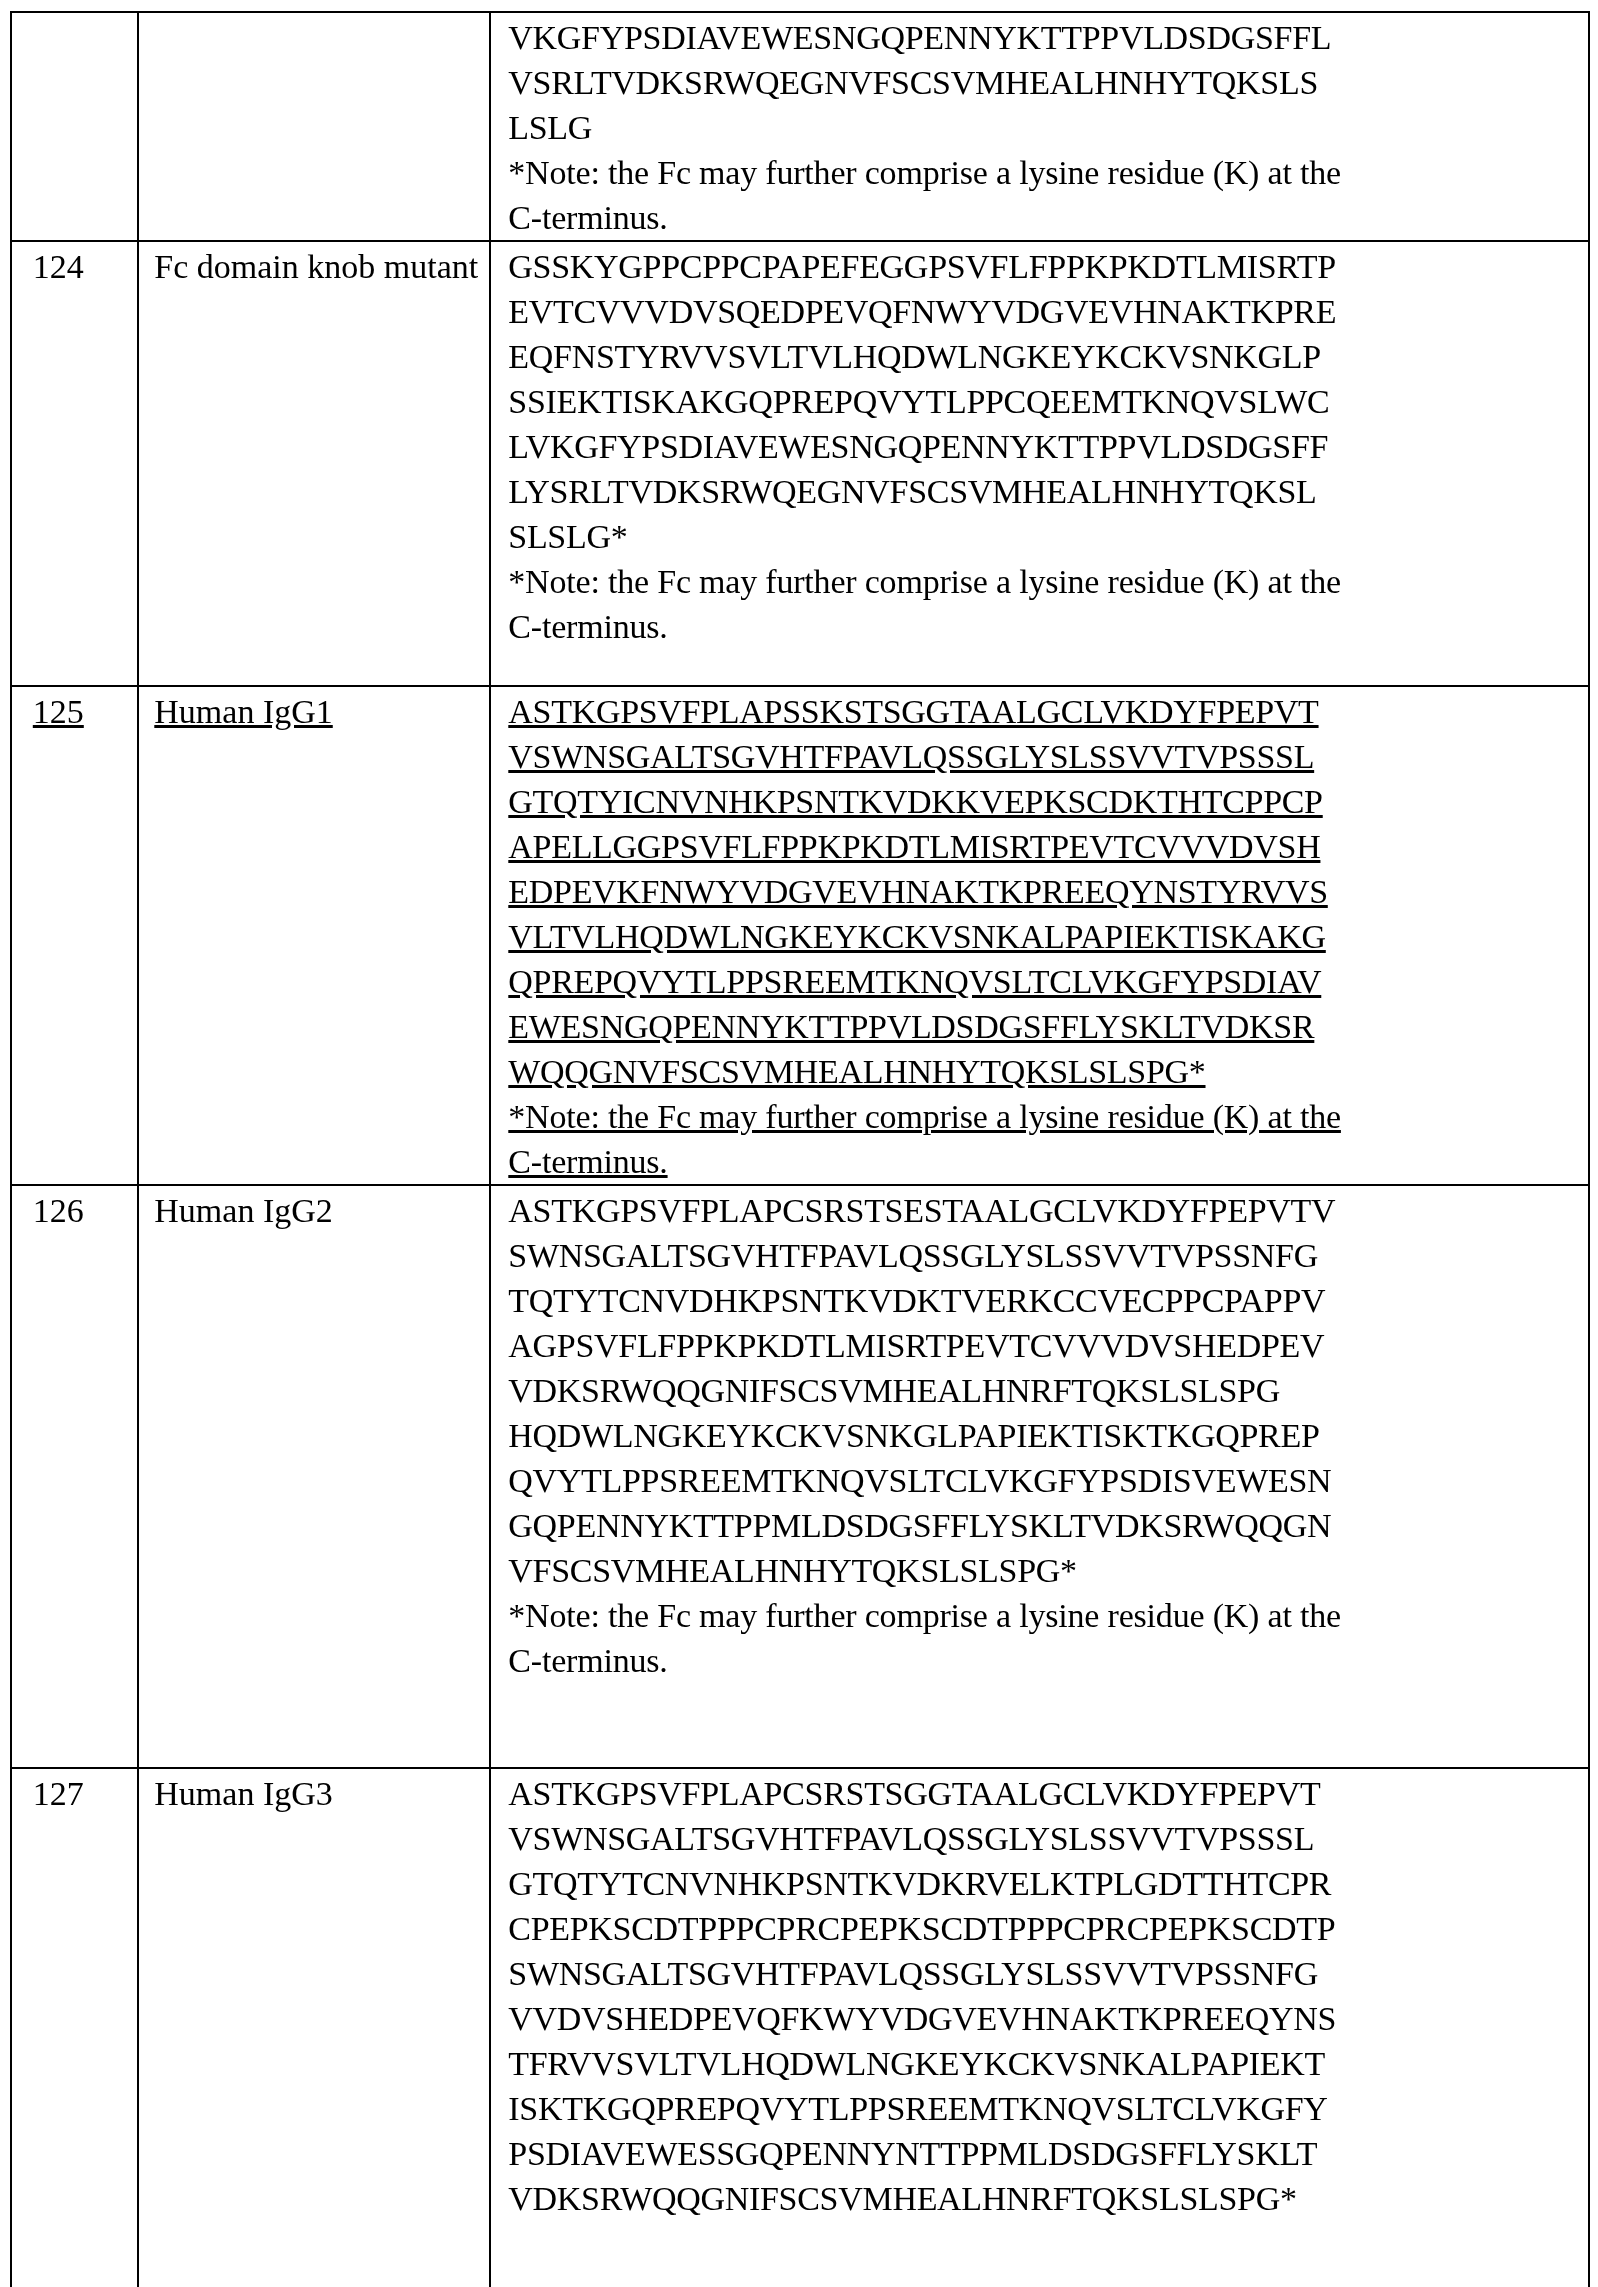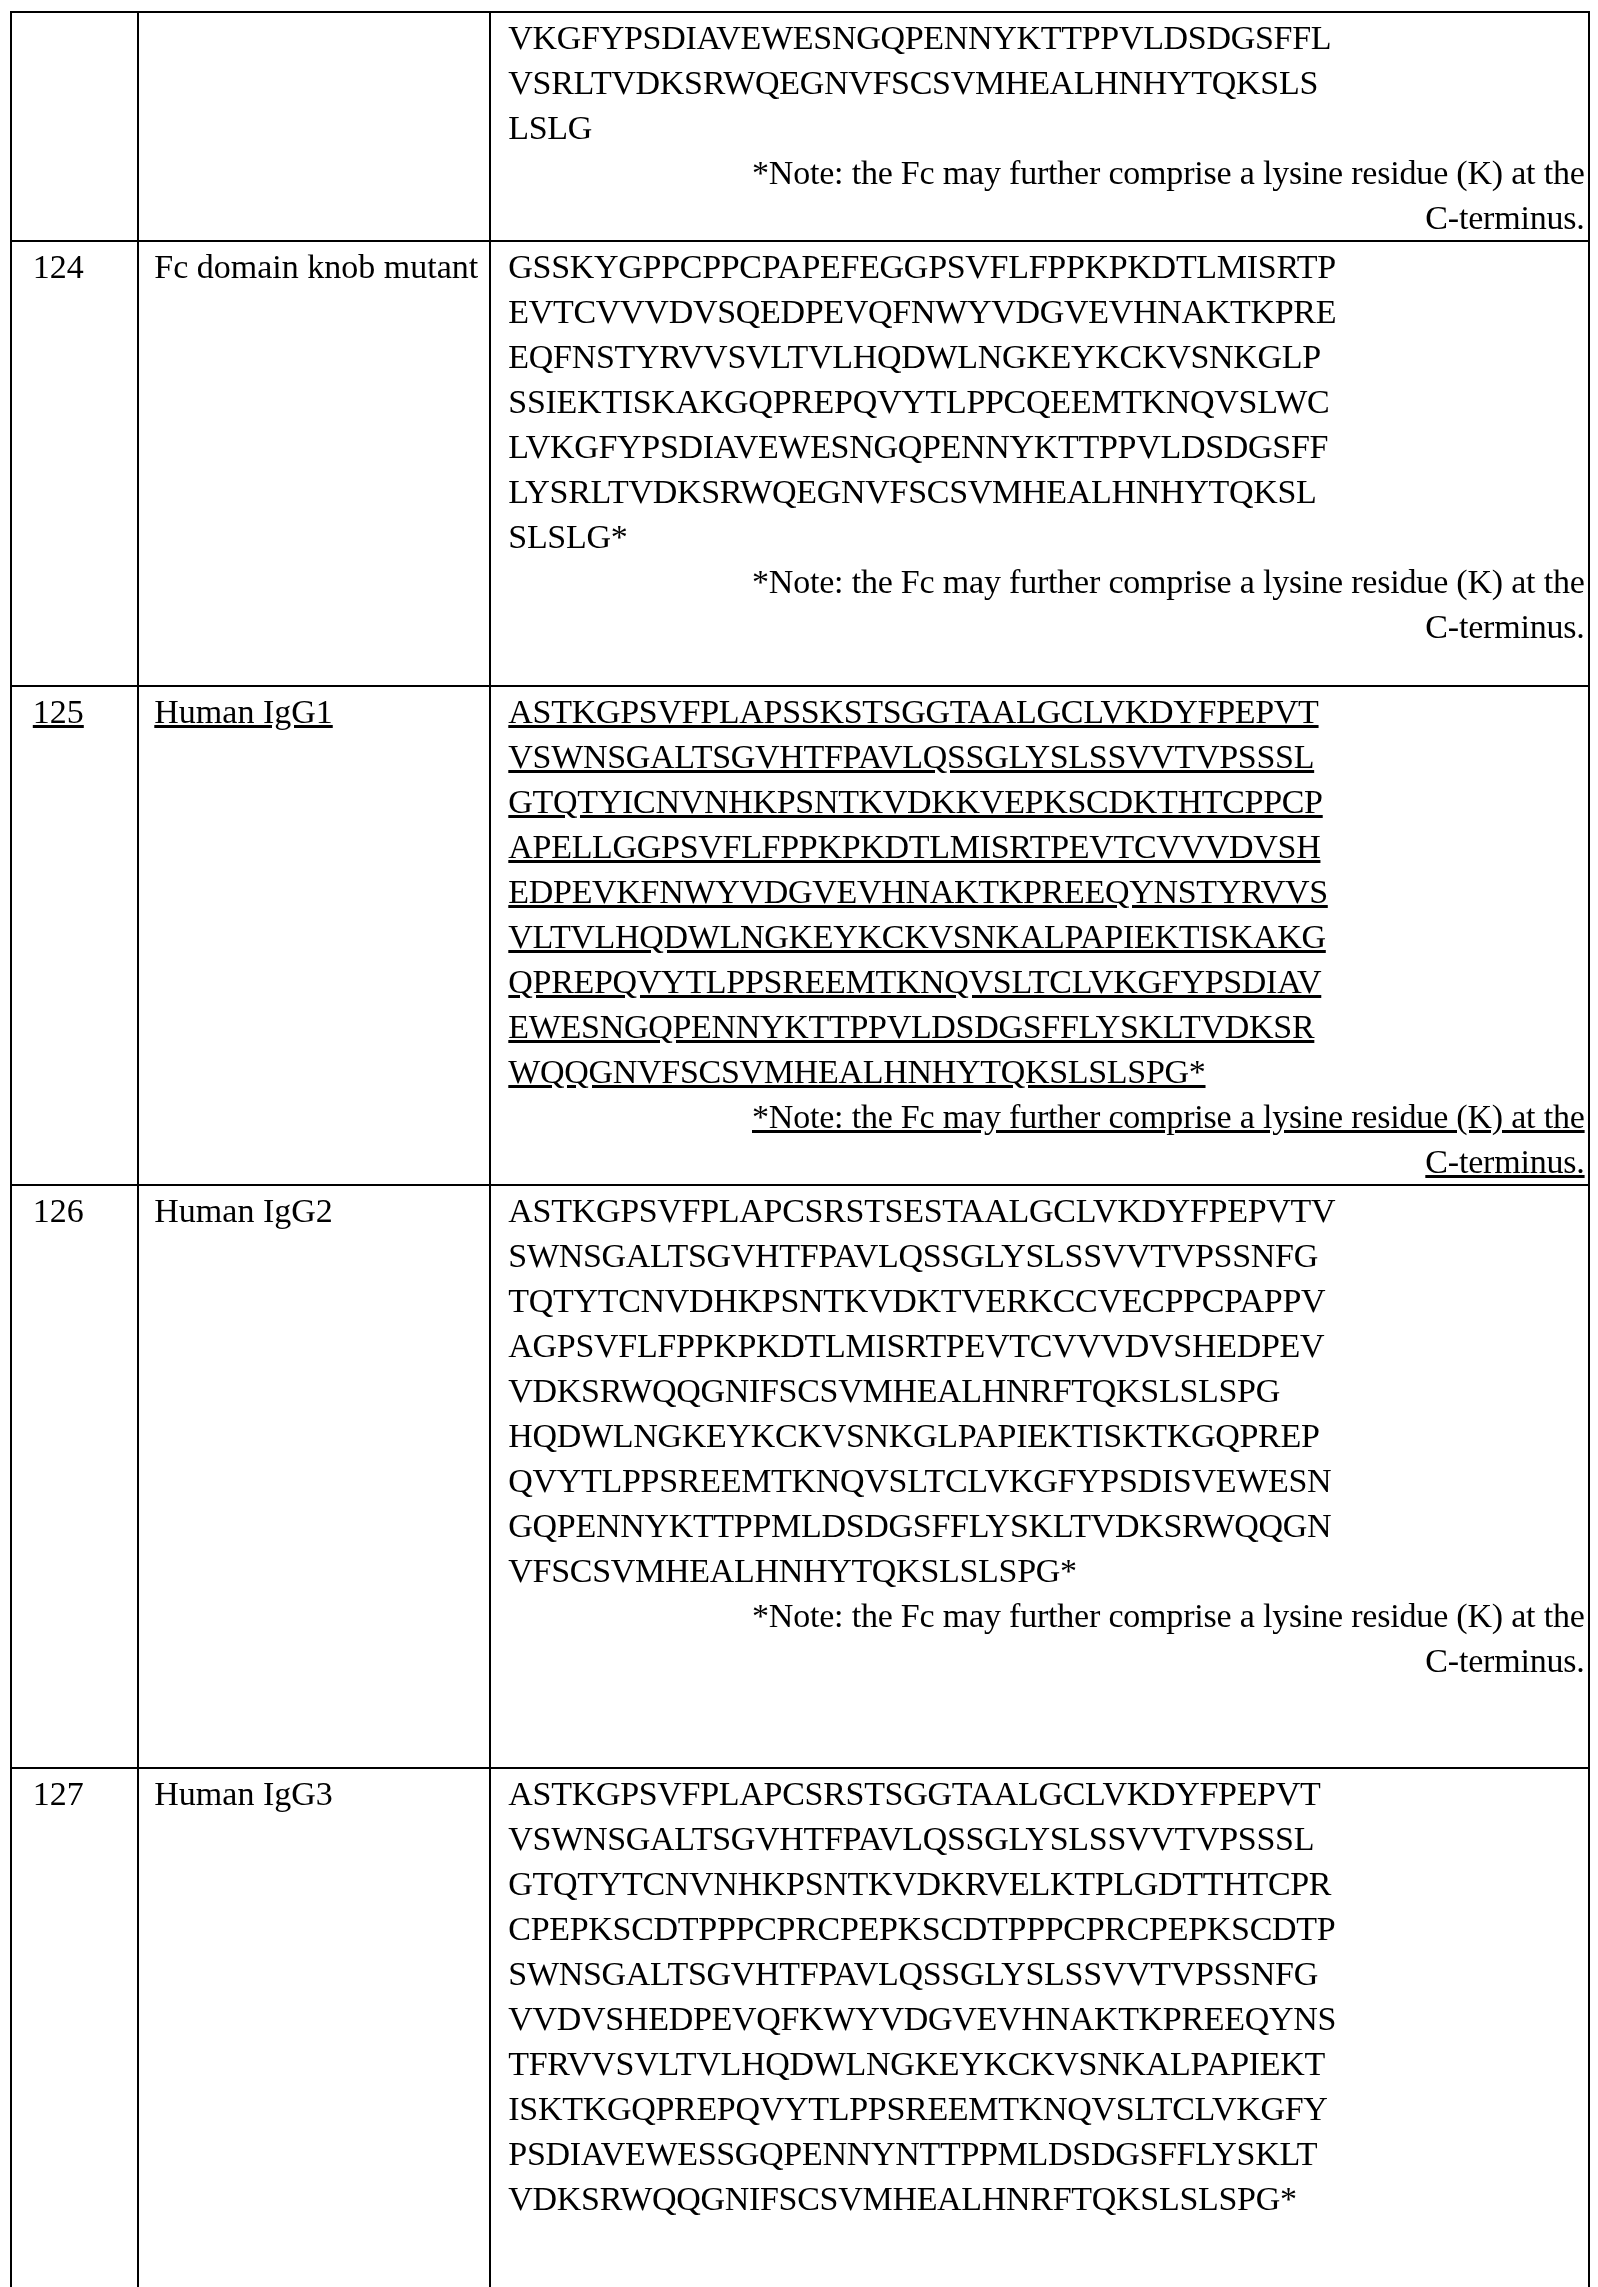"*Note: the Fc may further" .note { text-align: right -> none }
